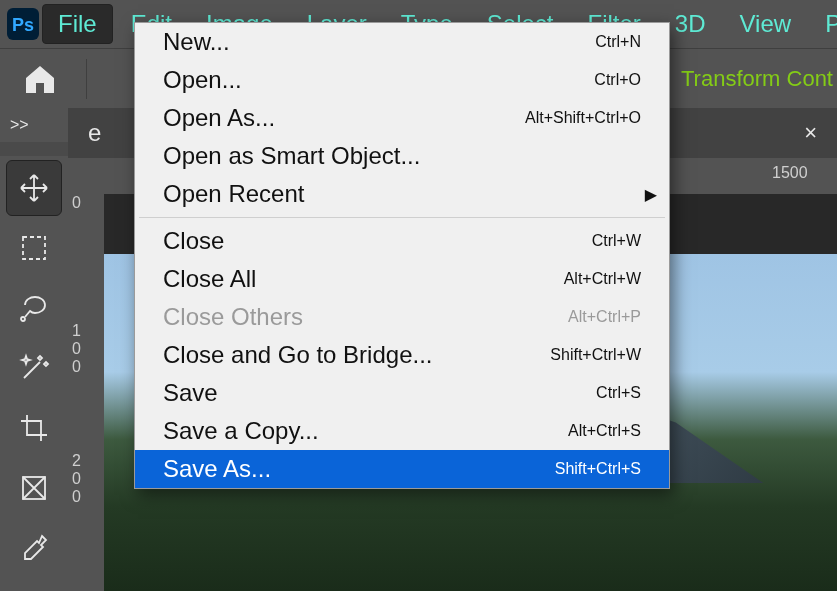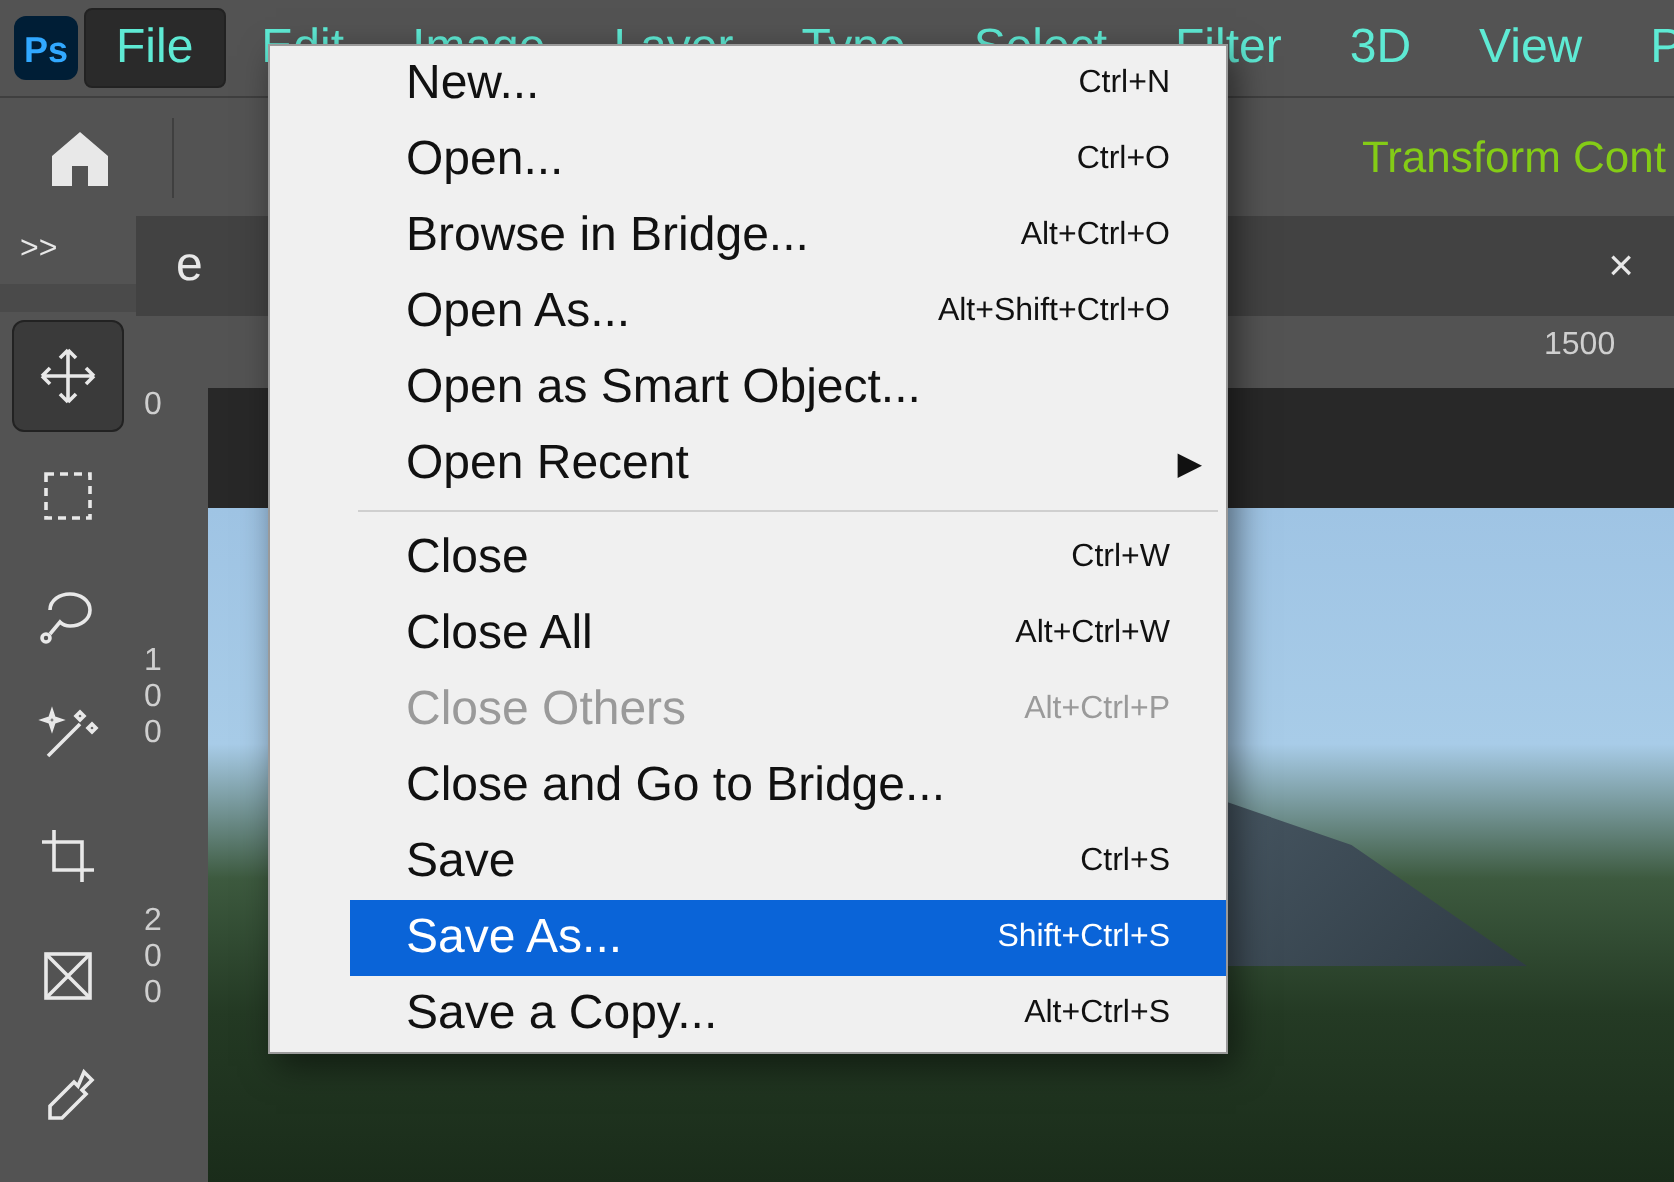"New..." .dropdown { padding-left: 40px -> none; width: 480px -> 536px }
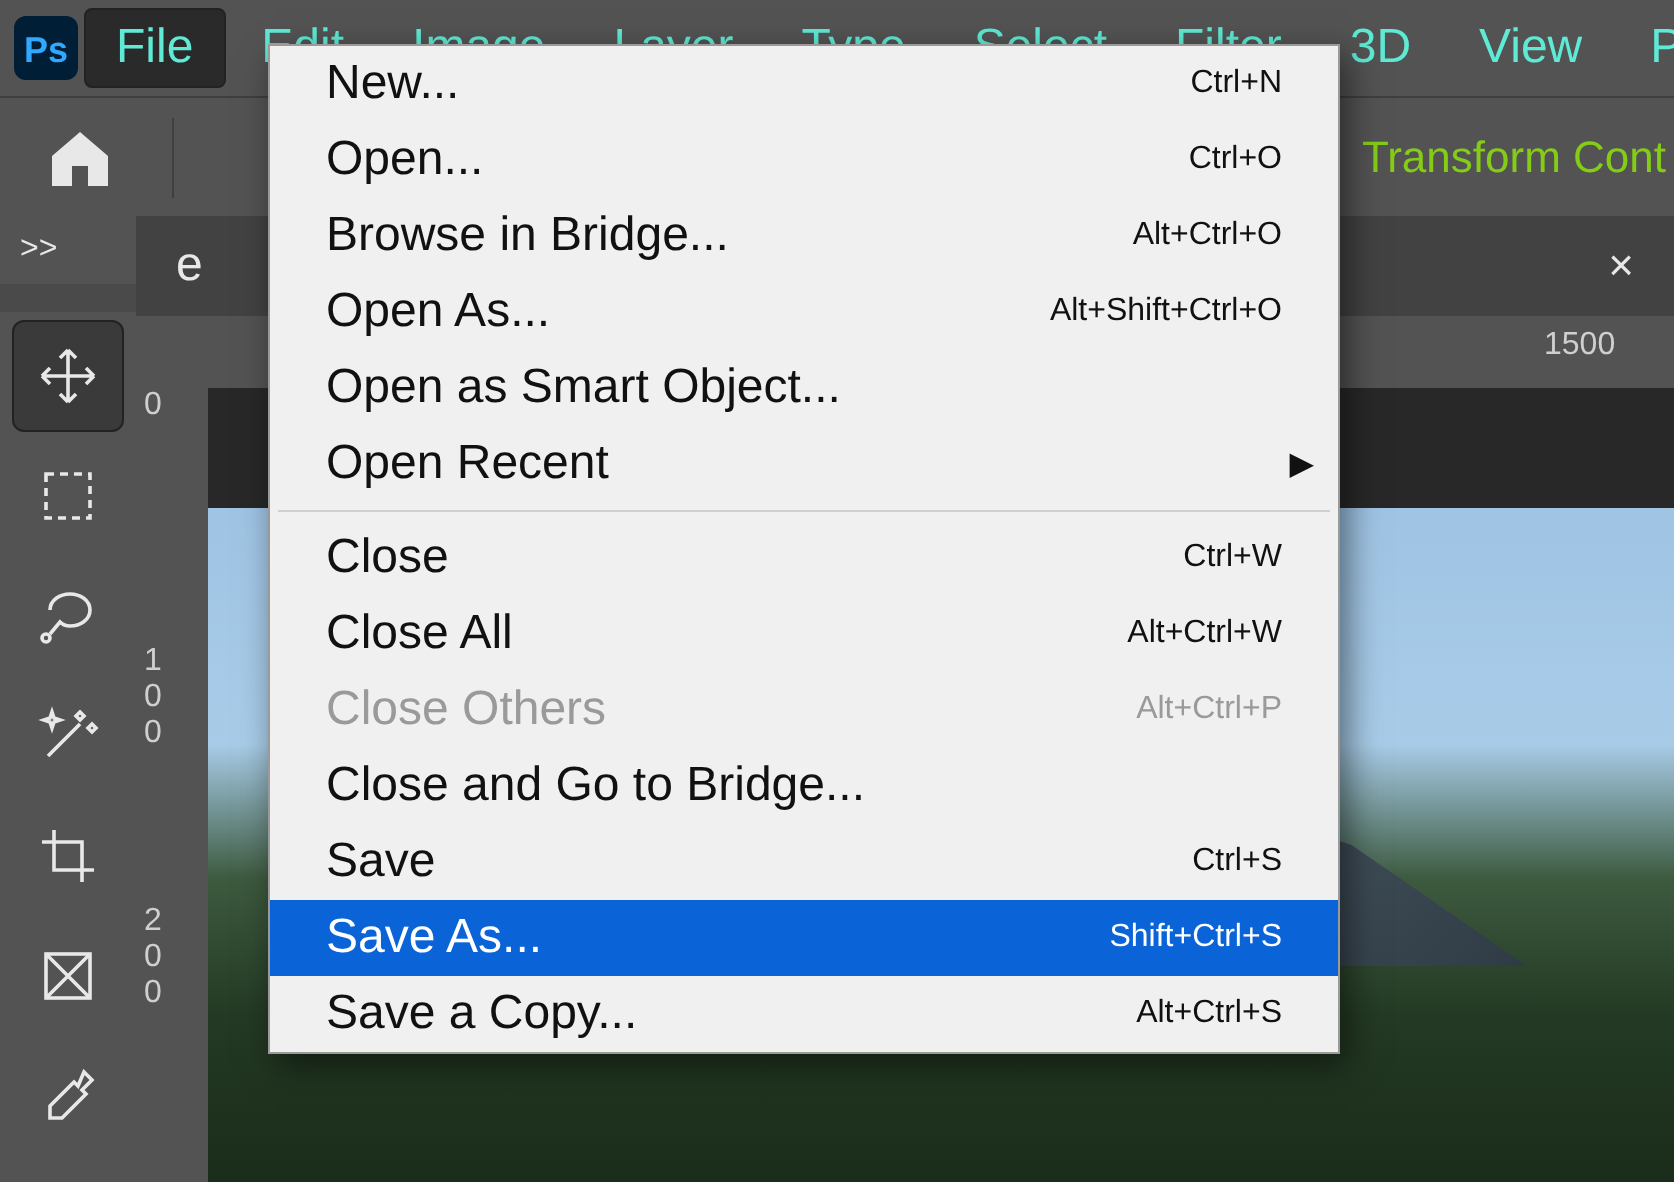"Browse in Bridge..." div.mi { html: <div> <span>Browse in Bridge...</span> <span>Alt+Ctrl+O</span> </div> -> none }
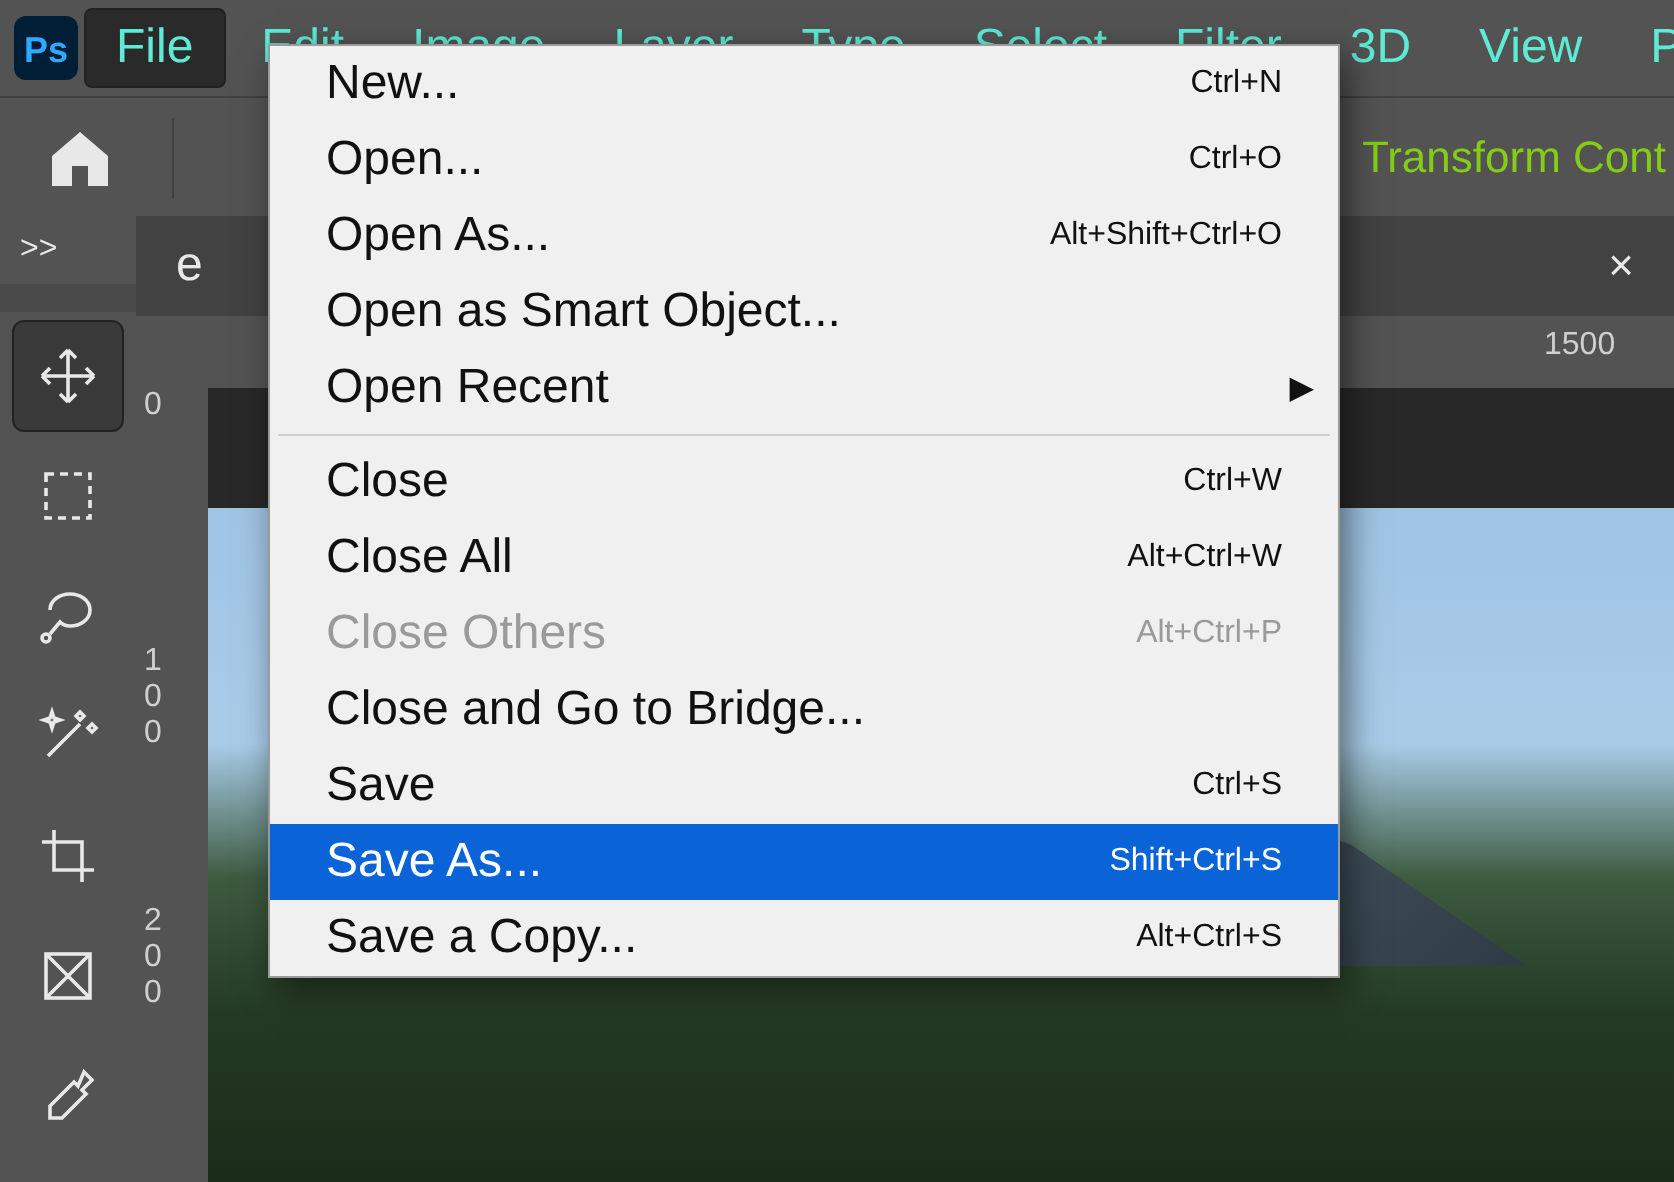"Shift+Ctrl+W" span.shortcut { html: none -> <span>Shift+Ctrl+W</span> }
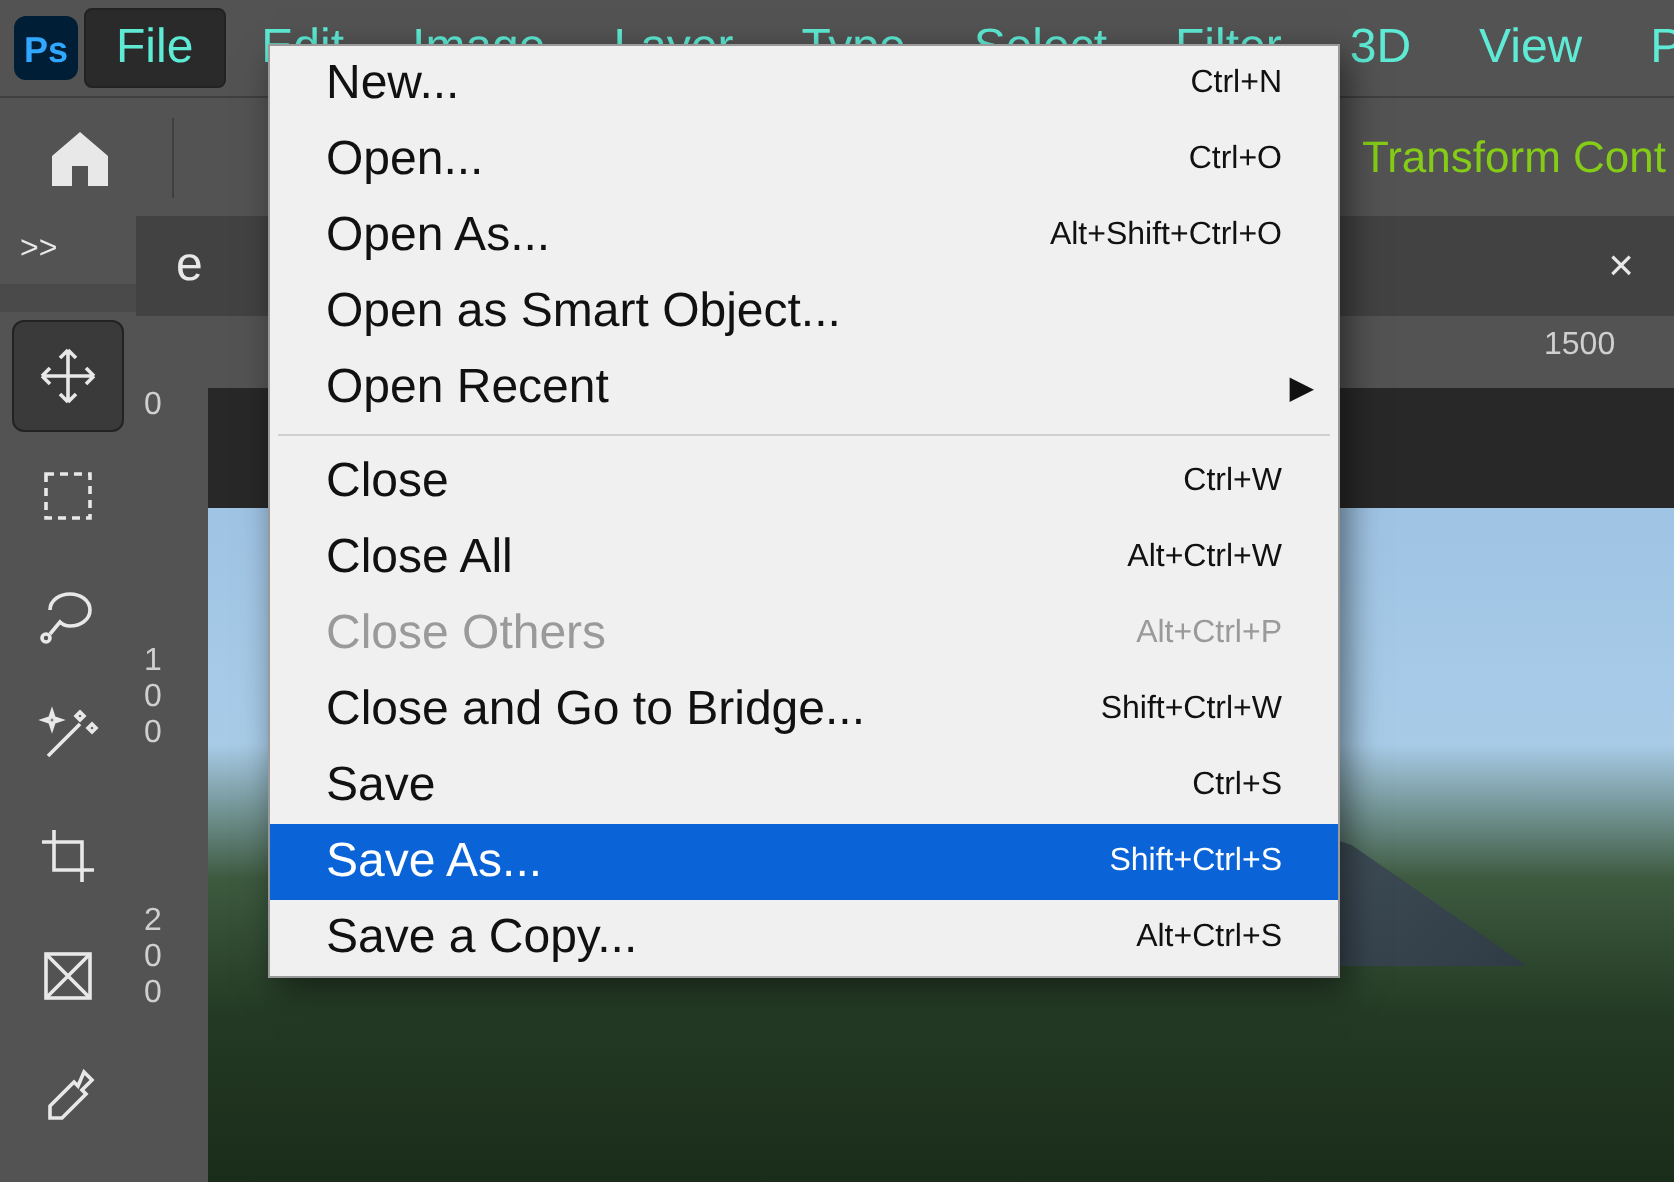"Save As..." div.mi { order: before "Save a Copy..." -> after "Save a Copy..." }
